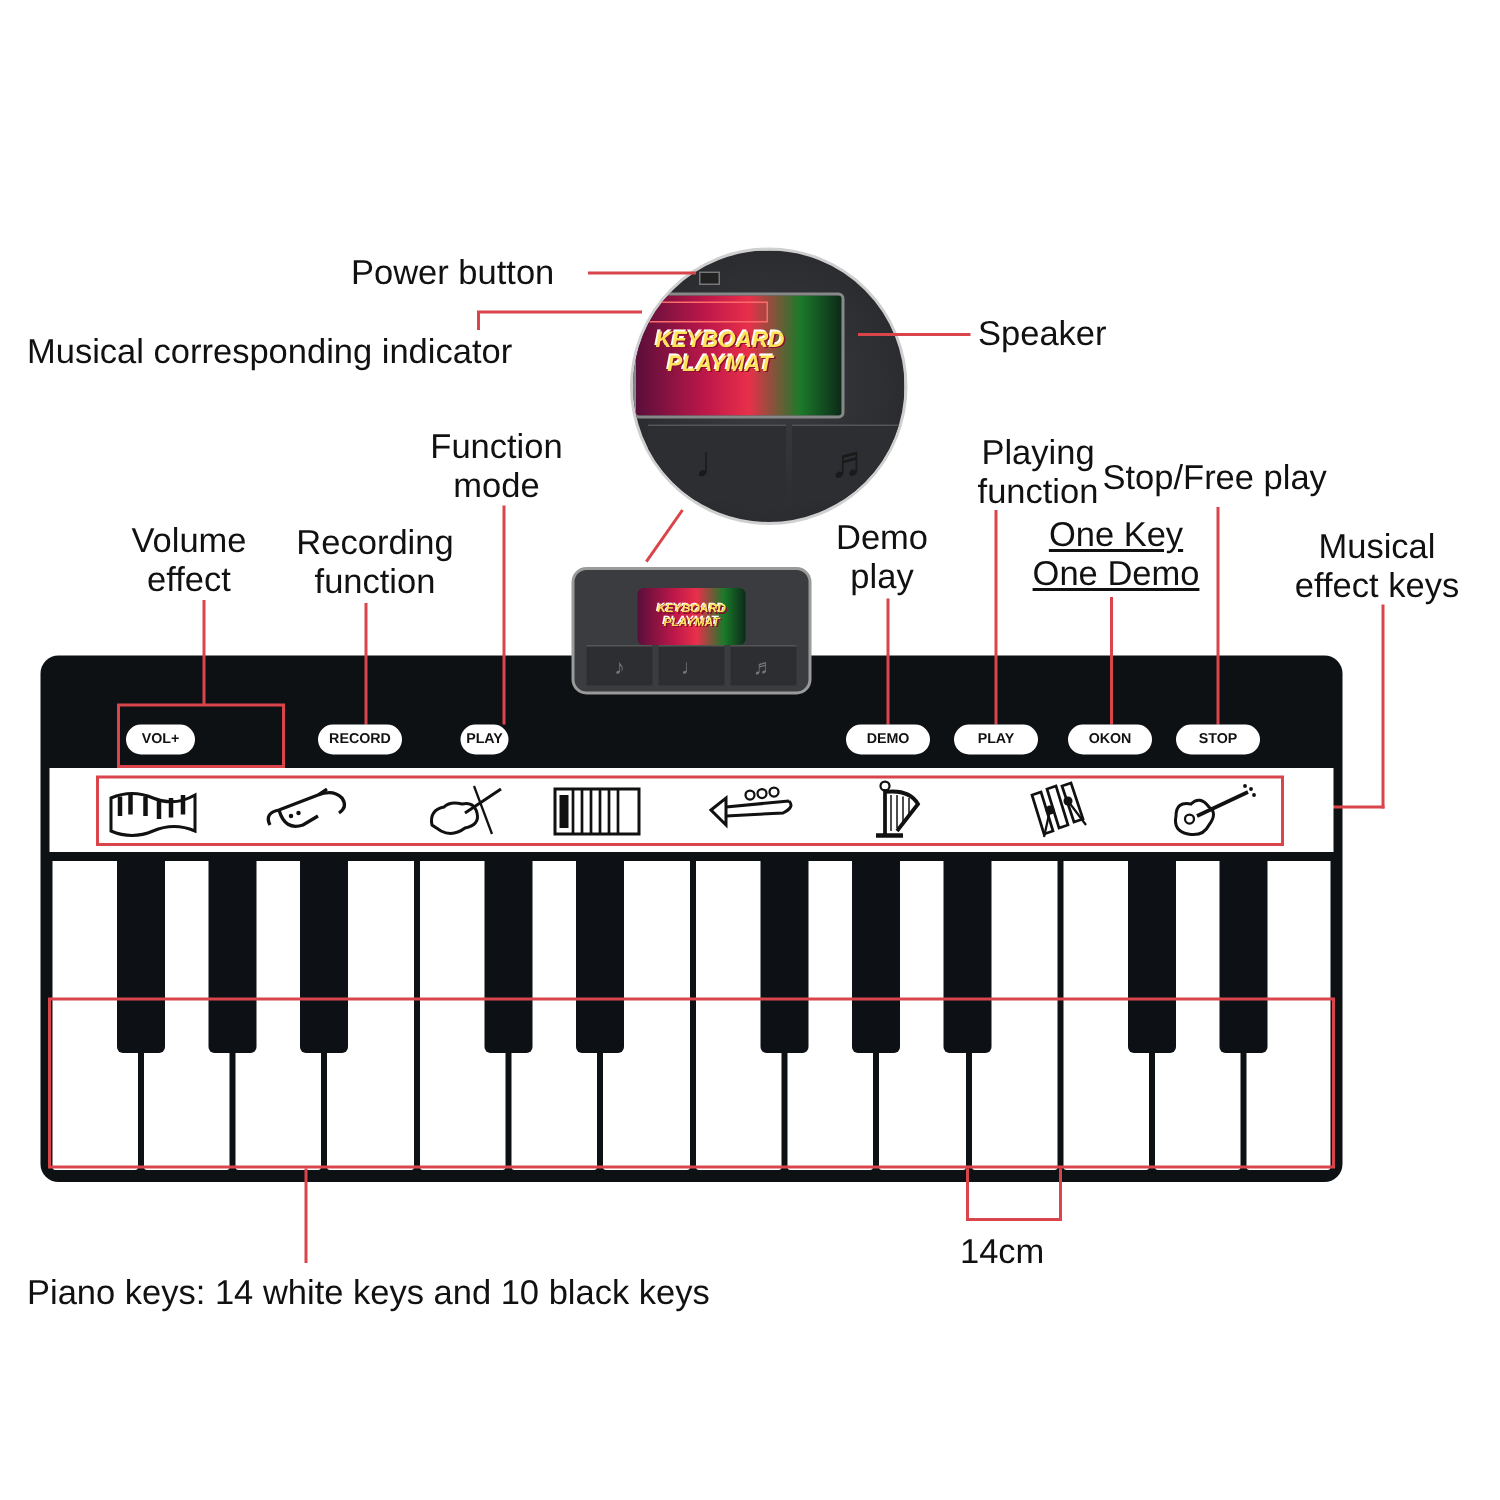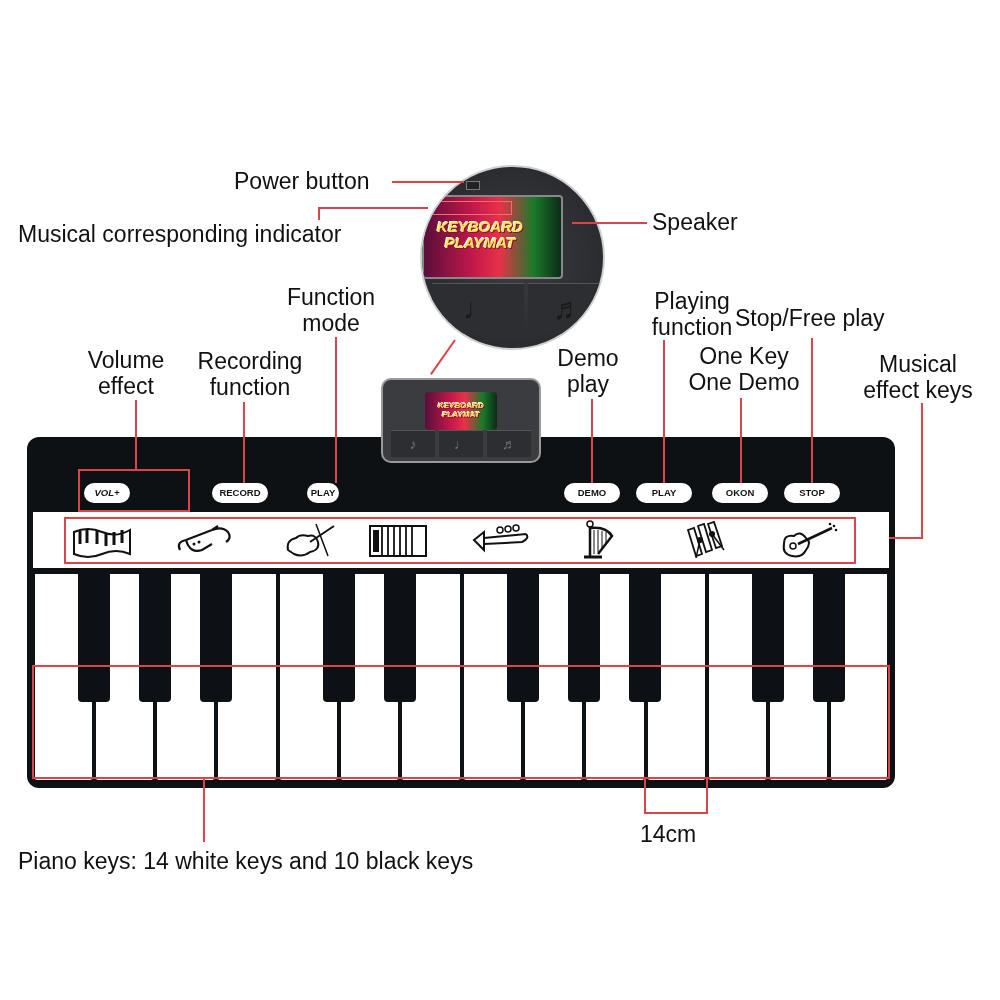"One Key" div.lbl { text-decoration: none -> underline }
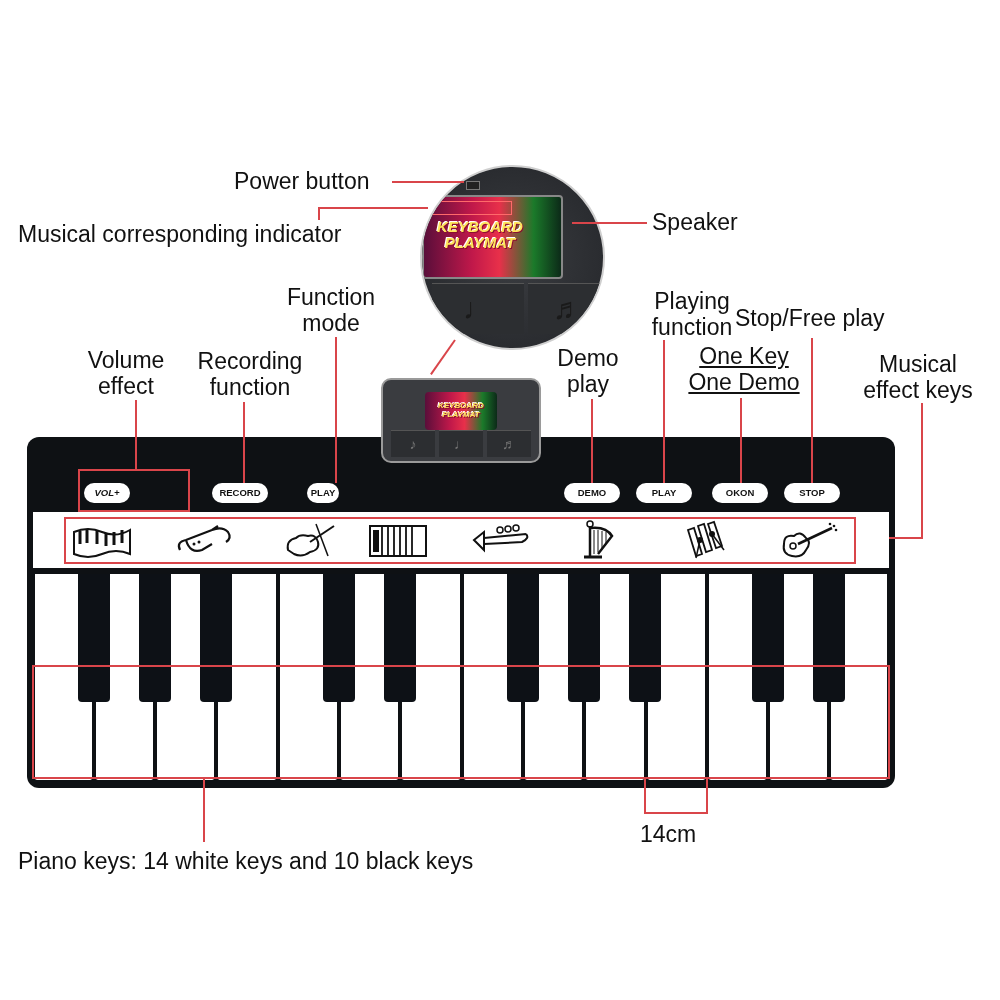"VOL+" div.btn { font-style: italic -> none }
